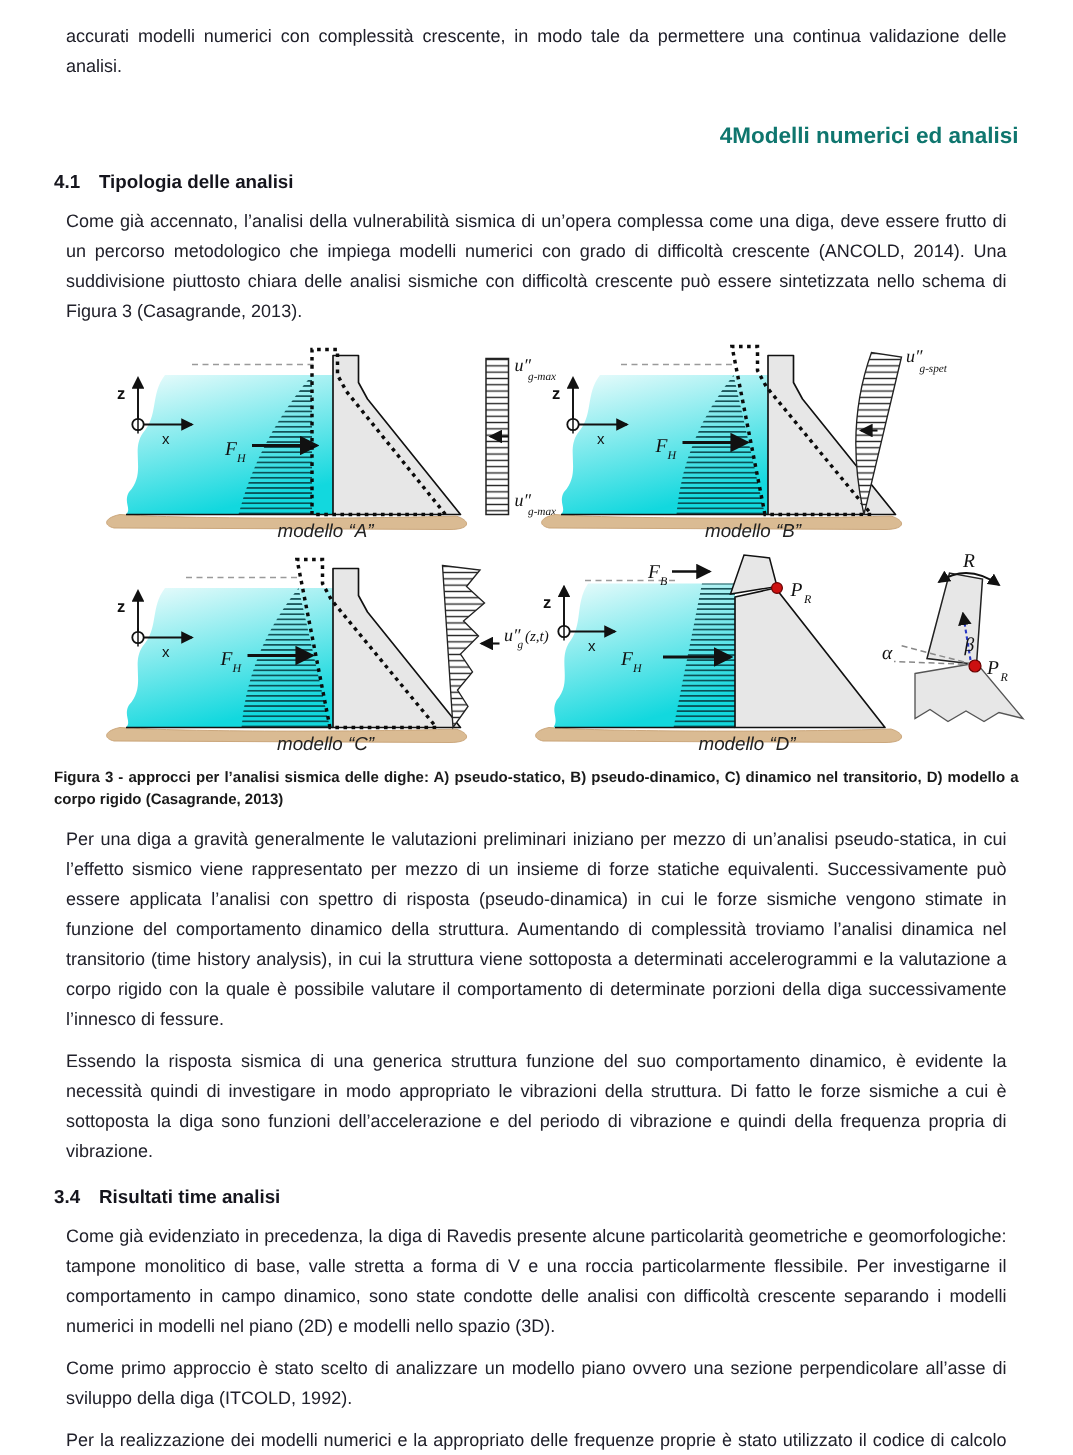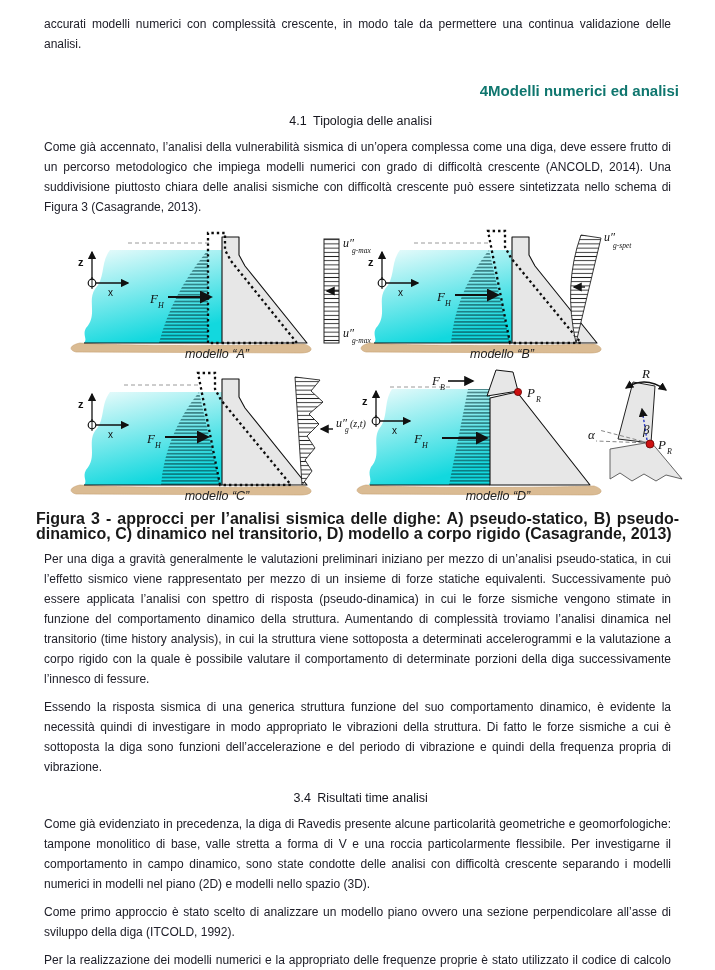"4.1 Tipologia delle analisi" .h2 { font-weight: normal -> bold; text-align: center -> left }
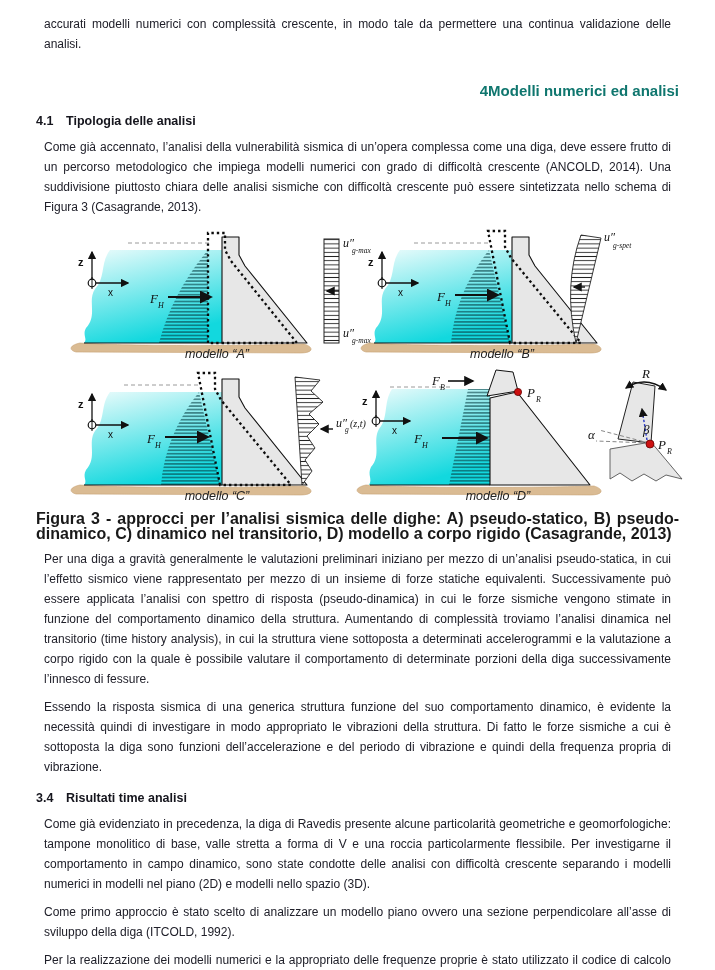"Figura 3 - approcci per" .caption { font-size: 16px -> 10px }
